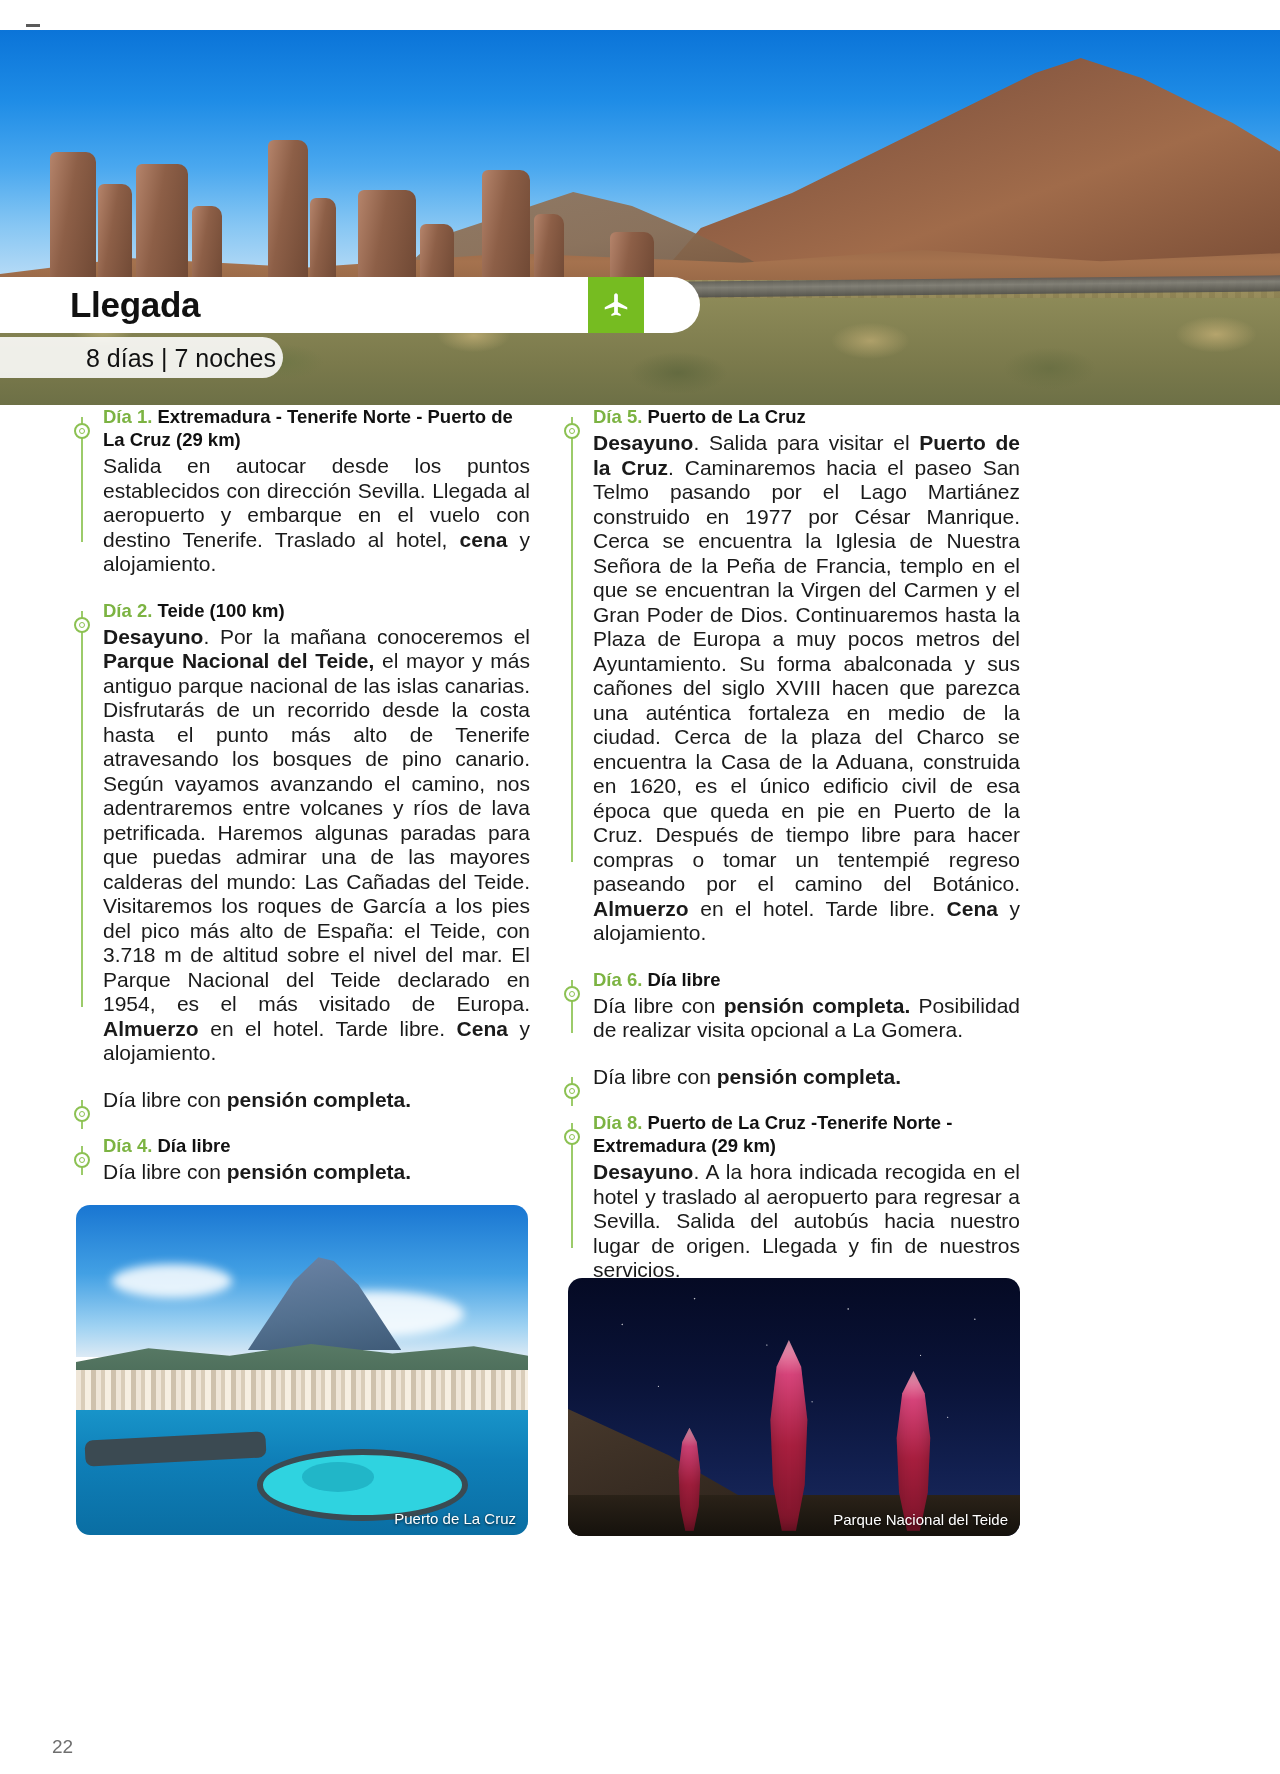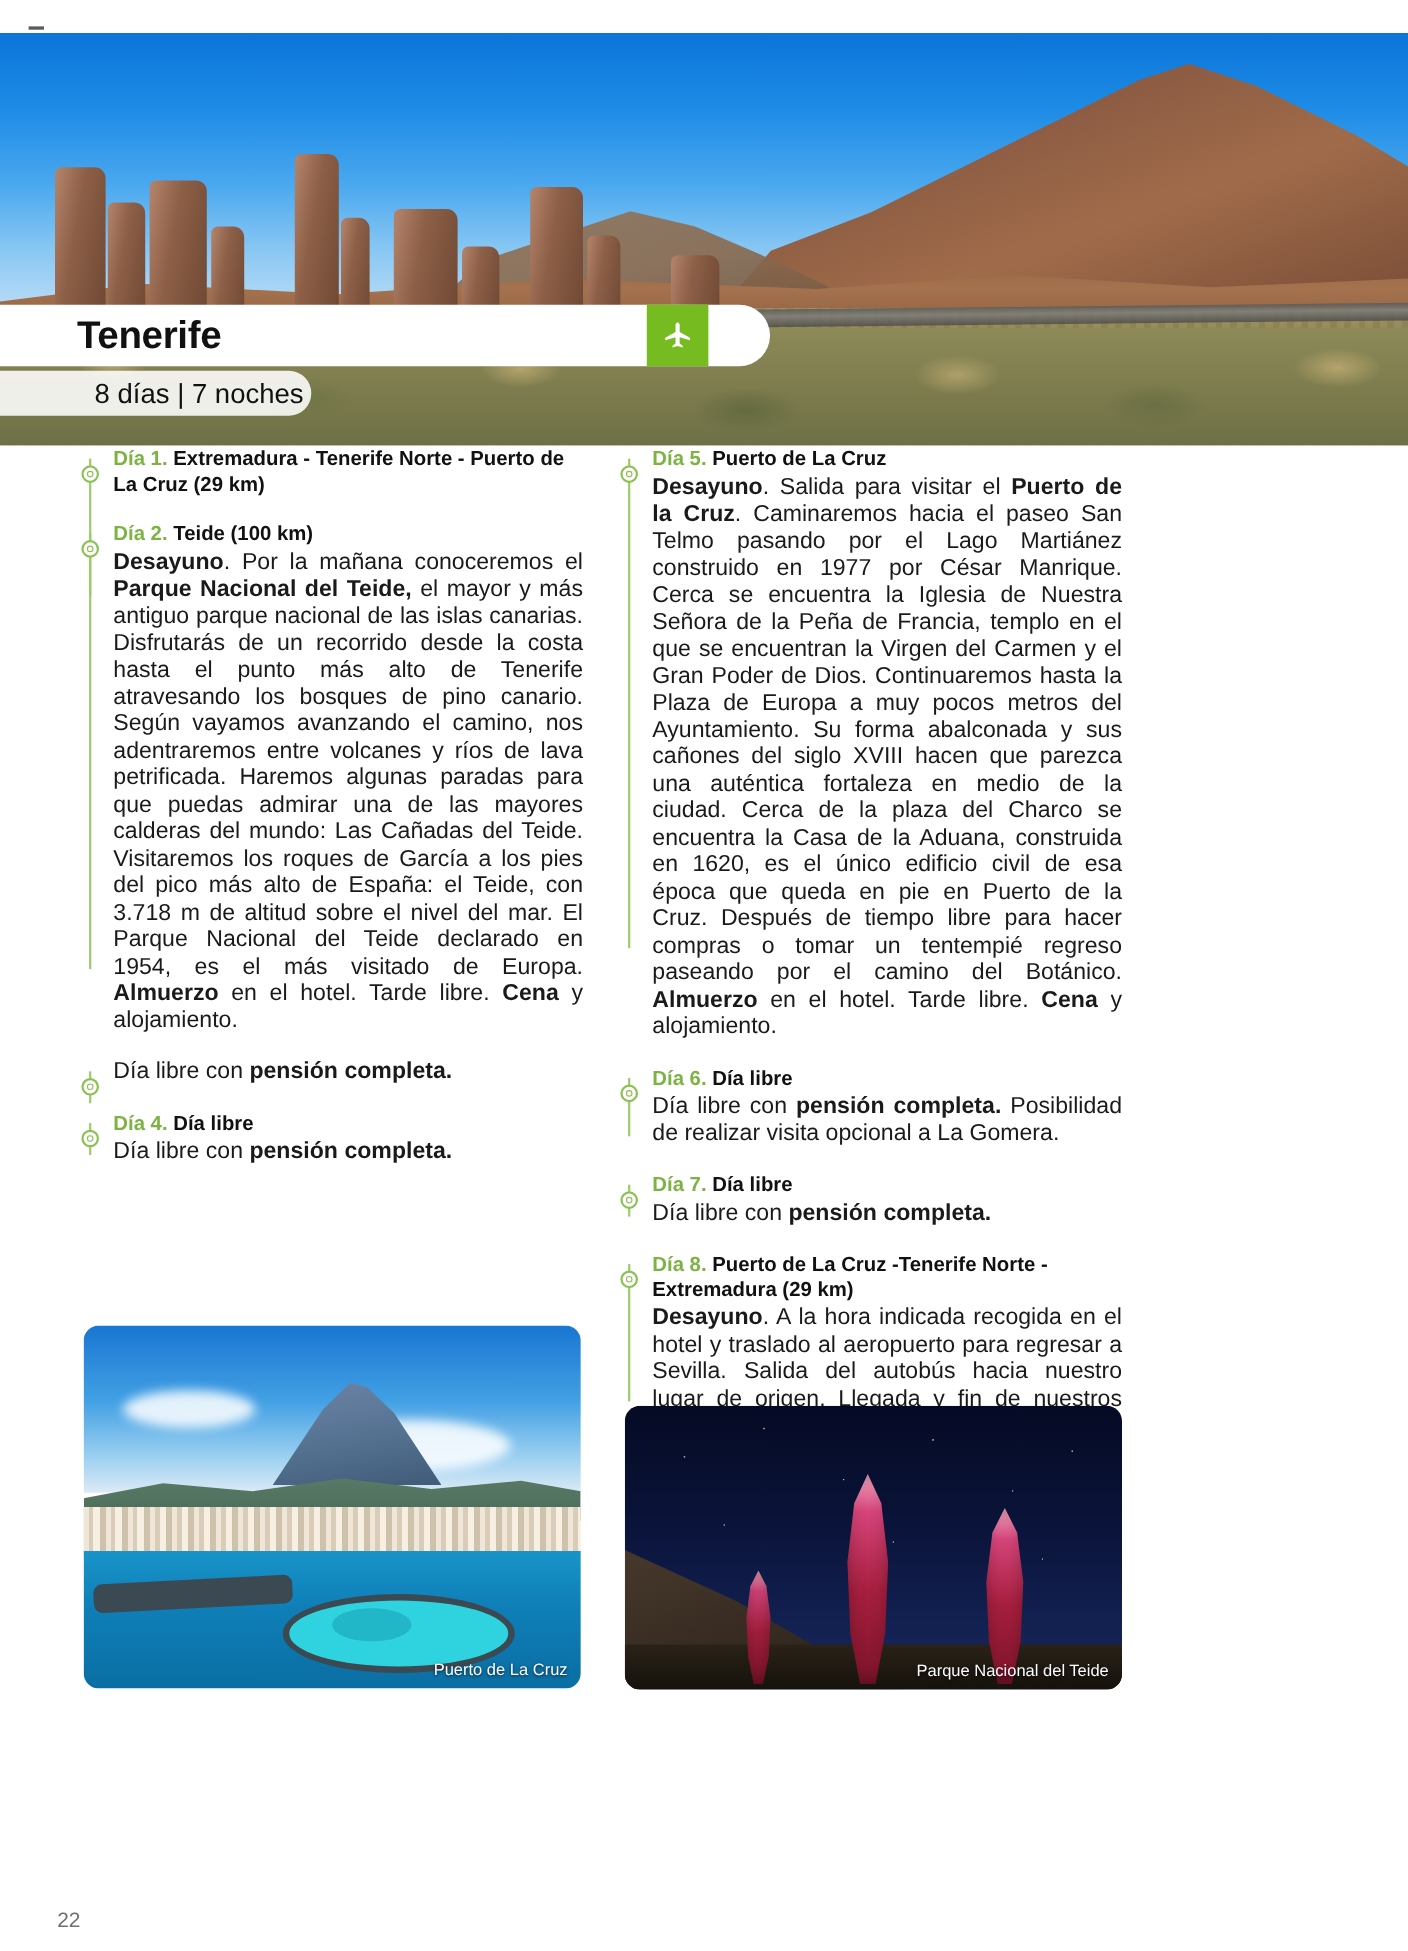"Tenerife" div.title-text { text: Tenerife -> Llegada }
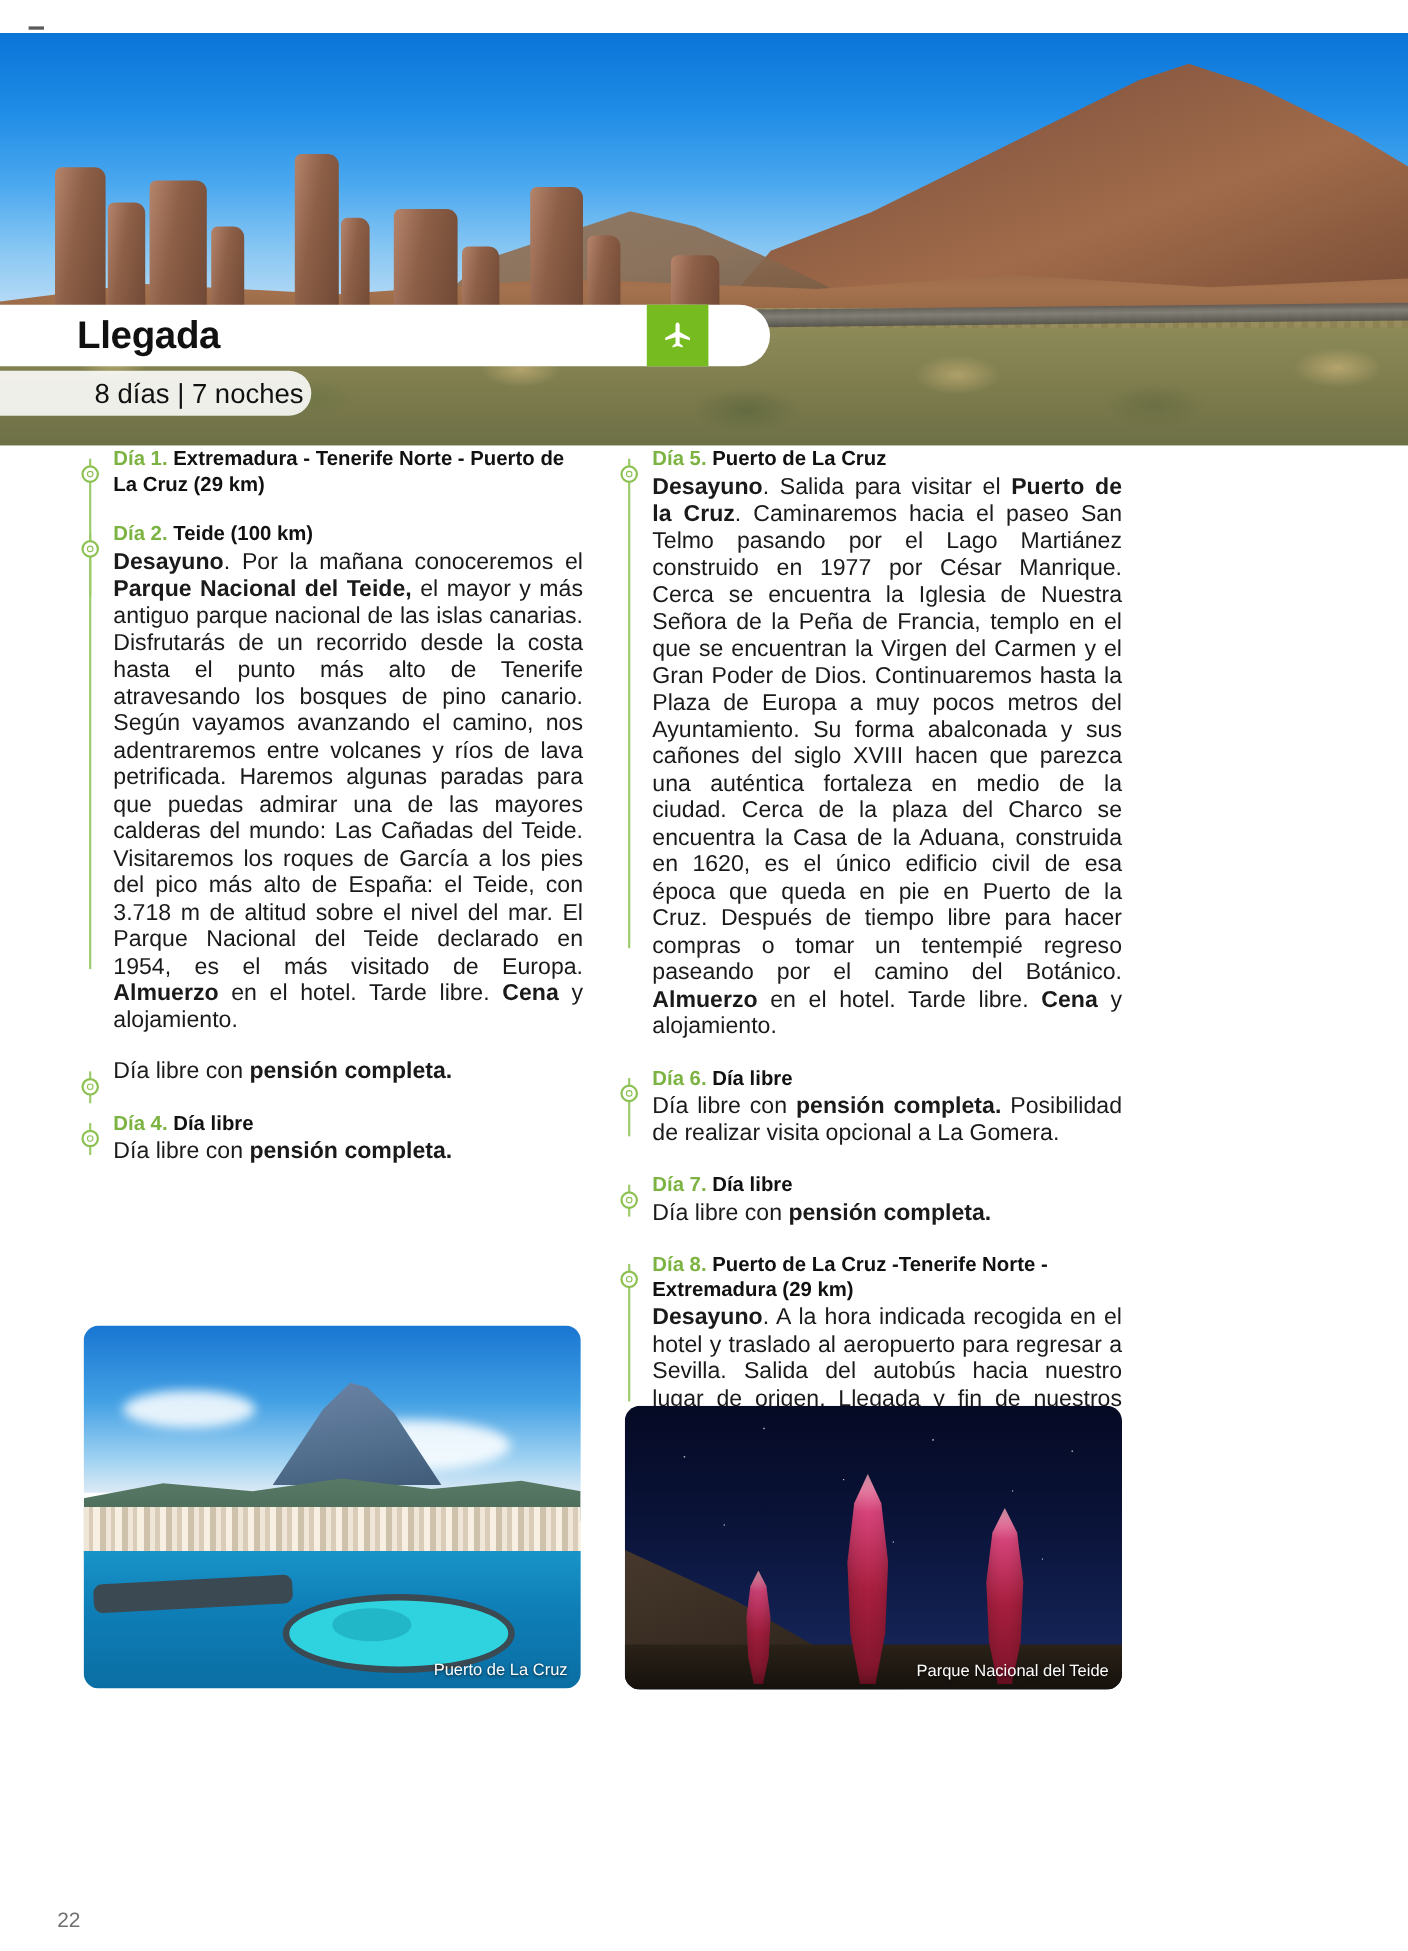"Salida en autocar desde los" p.day-body { html: none -> <p>Salida en autocar desde los puntos establecidos con dirección Sevilla. Llegada al aeropuerto y embarque en el vuelo con destino Tenerife. Traslado al hotel, <b>cena</b> y alojamiento.</p> }
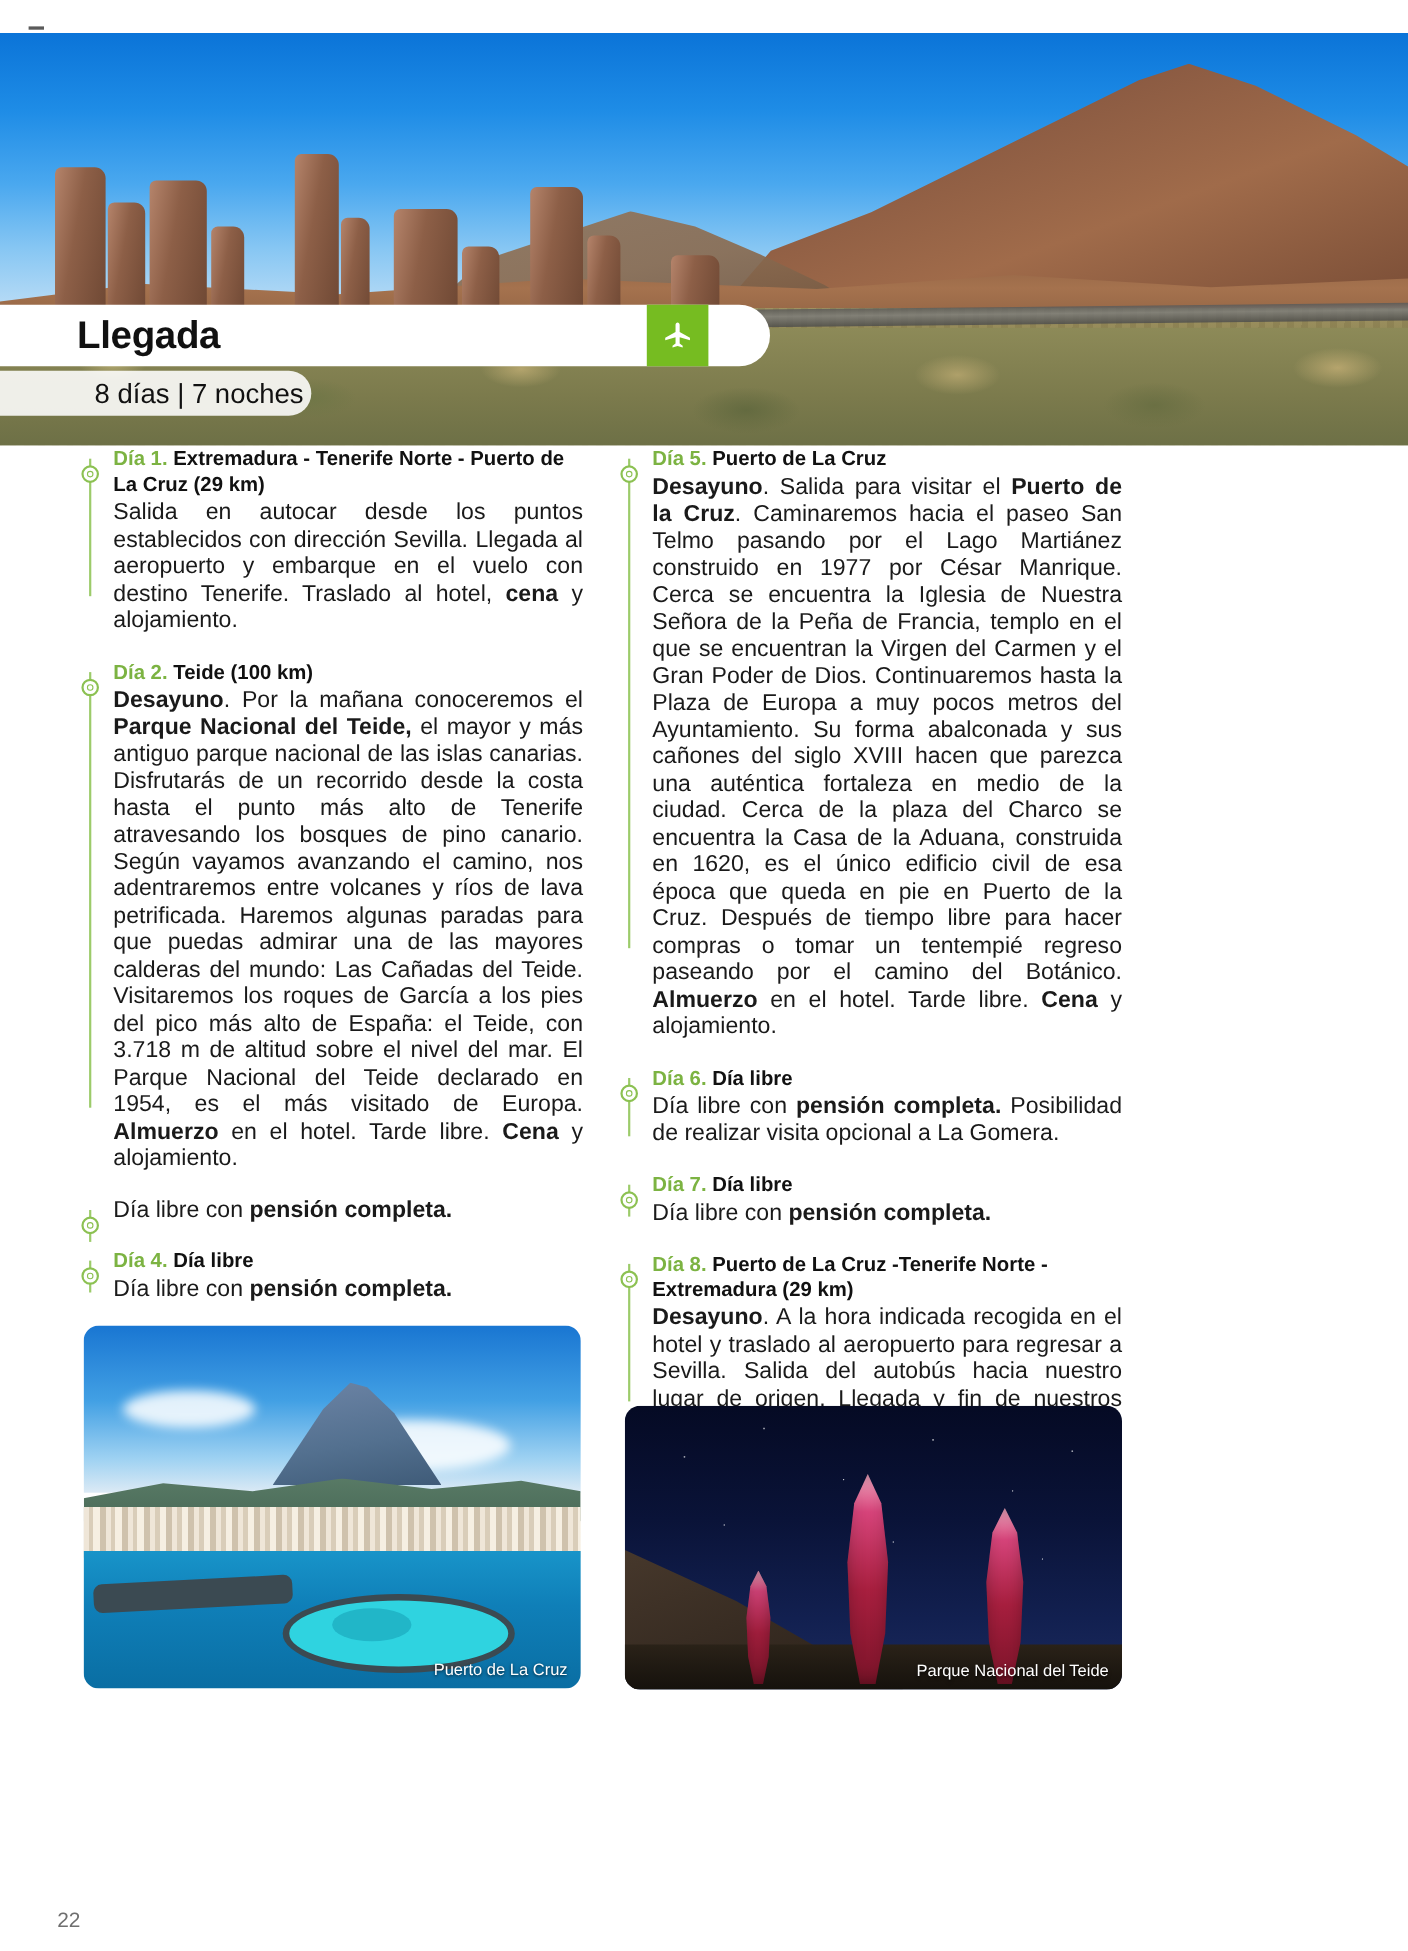"Día 7. Día libre" div.day-head { html: <div><span>Día 7.</span><span> Día libre</span></div> -> none }
